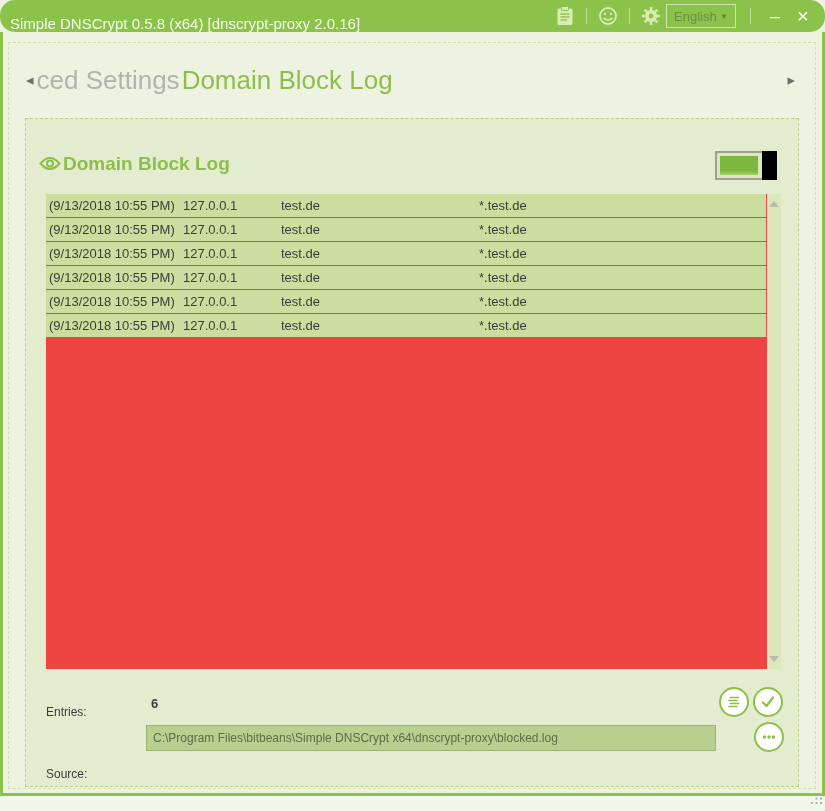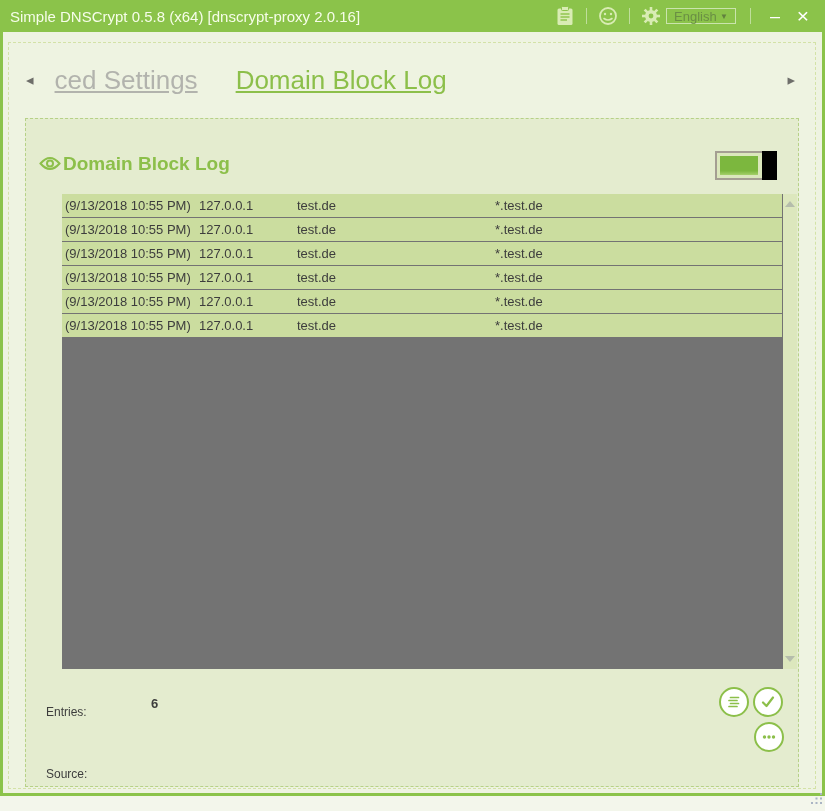"Simple DNSCrypt 0.5.8 (x64)" .titlebar { align-items: center -> flex-end; border-radius: none -> 15px }
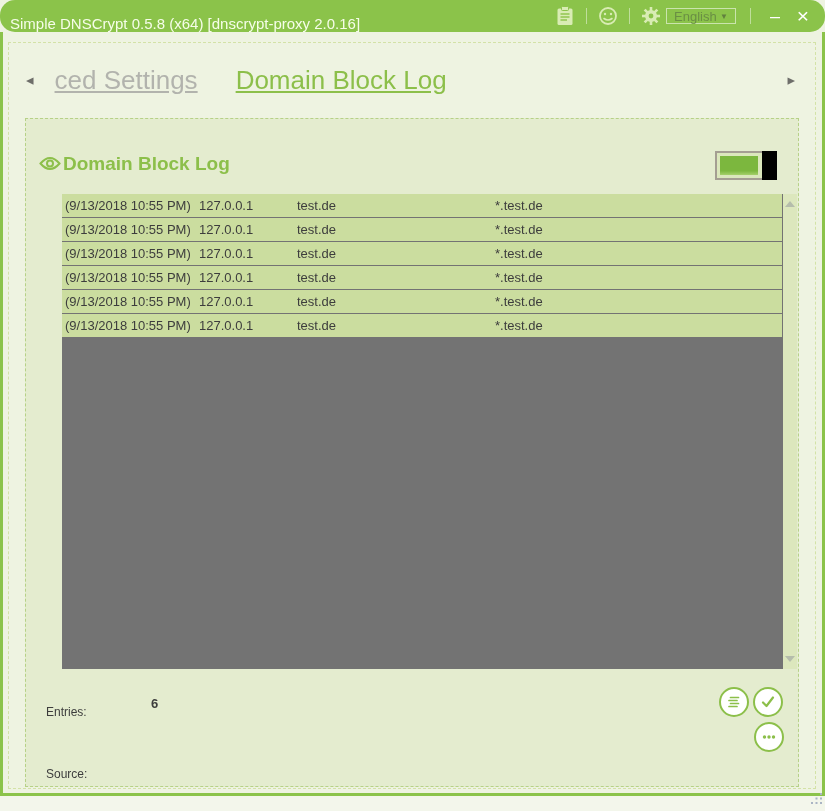"English" .lang-box { height: 16px -> 24px }
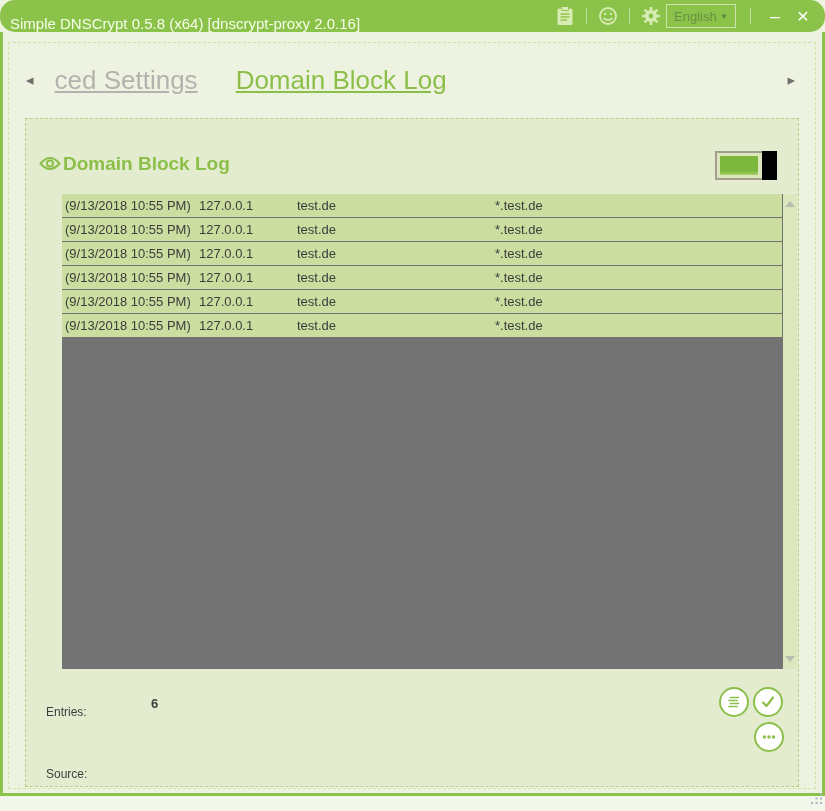"ced Settings" .tab { margin: 0 19px -> 0 1px; text-decoration: underline -> none }
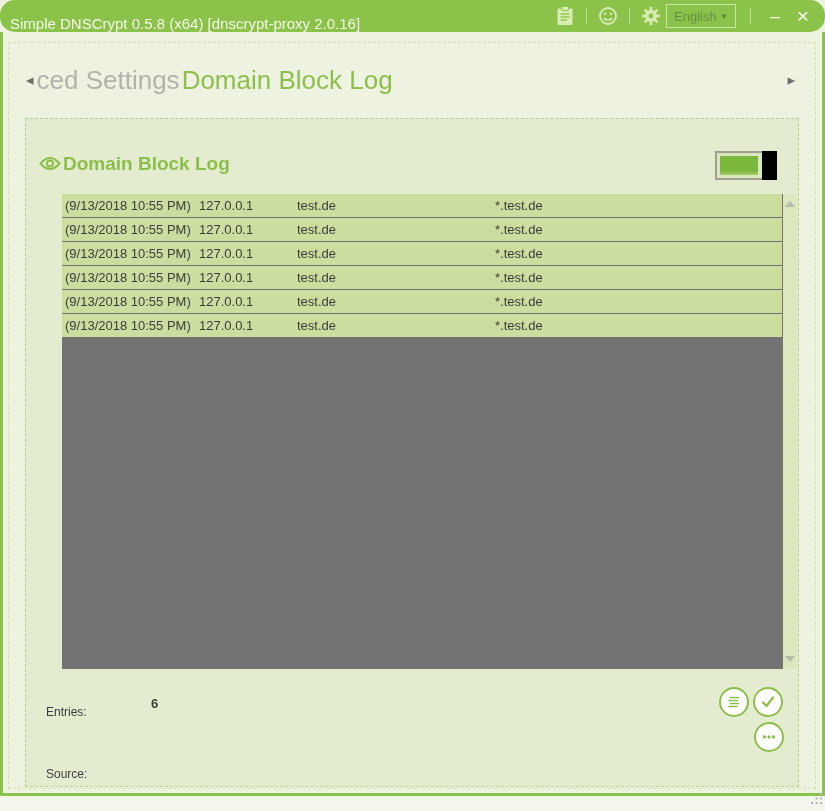"(9/13/2018 10:55 PM)" .listbox { background: #737373 -> #ef4444; left: 36px -> 20px }
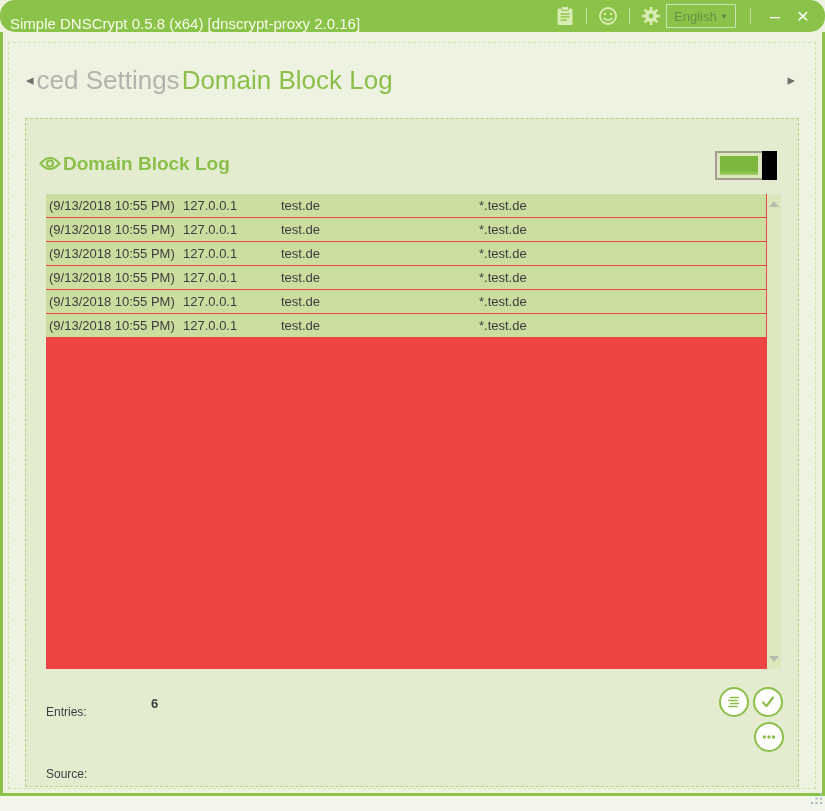"C:\Program Files\bitbeans\Simple" input.source-box { html: none -> <input> }
